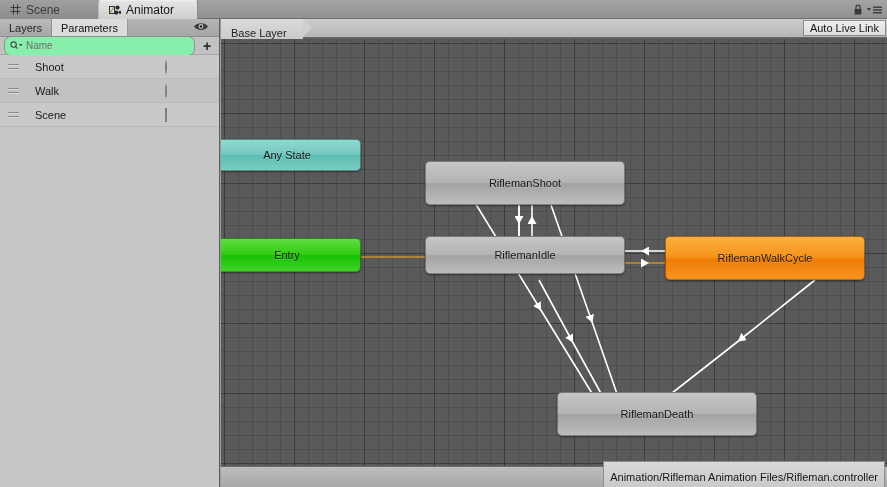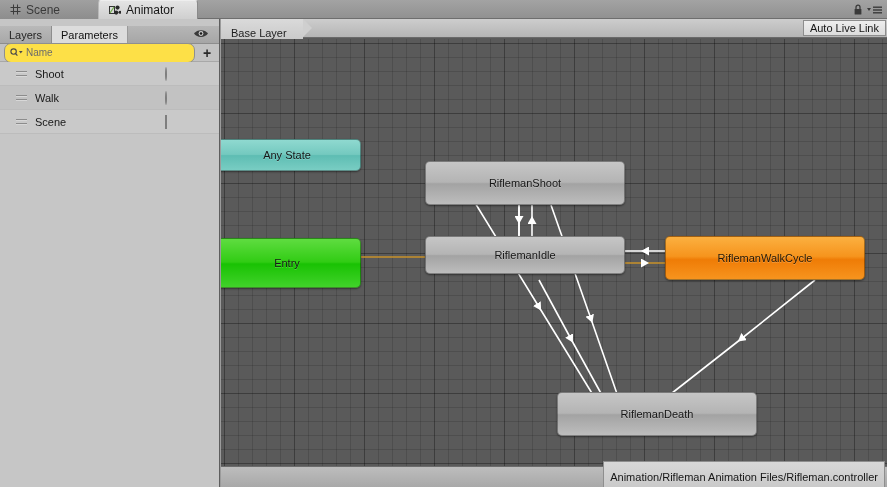"Layers" .subtabs { margin-top: 7px -> none }
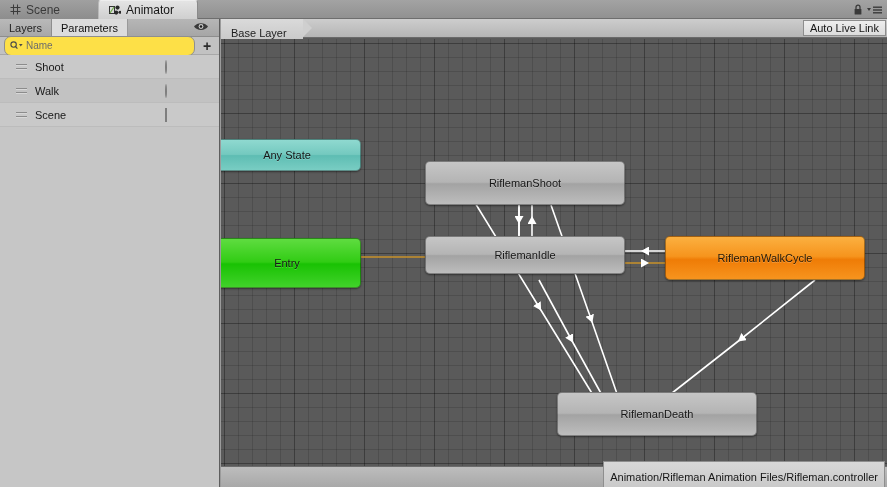"Name" .searchbox { background: #fde047 -> #86efac }
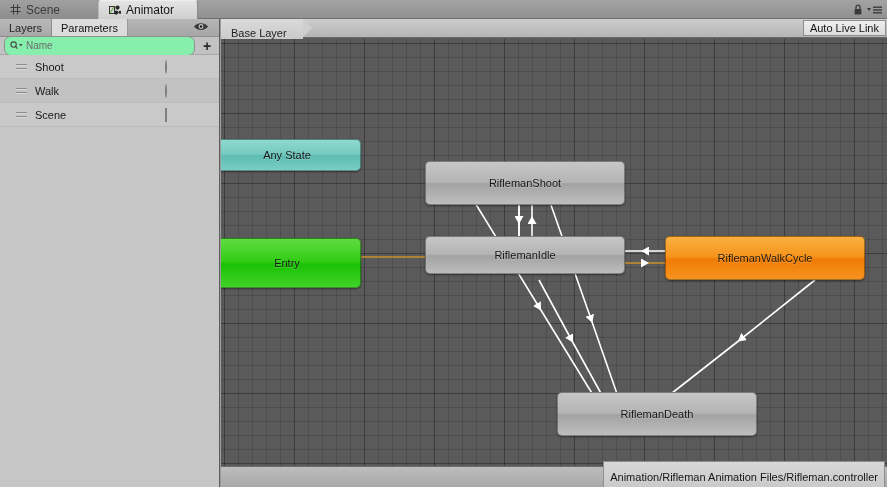"Shoot" .paramrow { gap: none -> 8px; padding-left: 16px -> 8px }
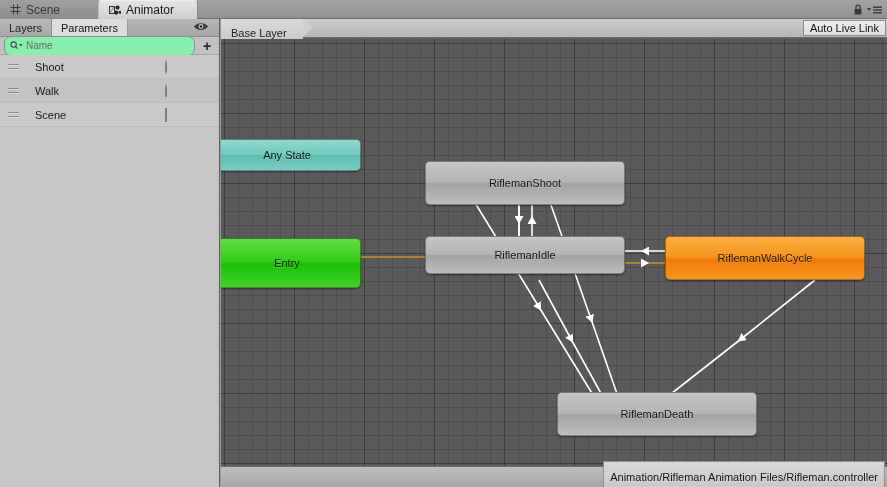"Entry" div.node { height: 50px -> 34px }
